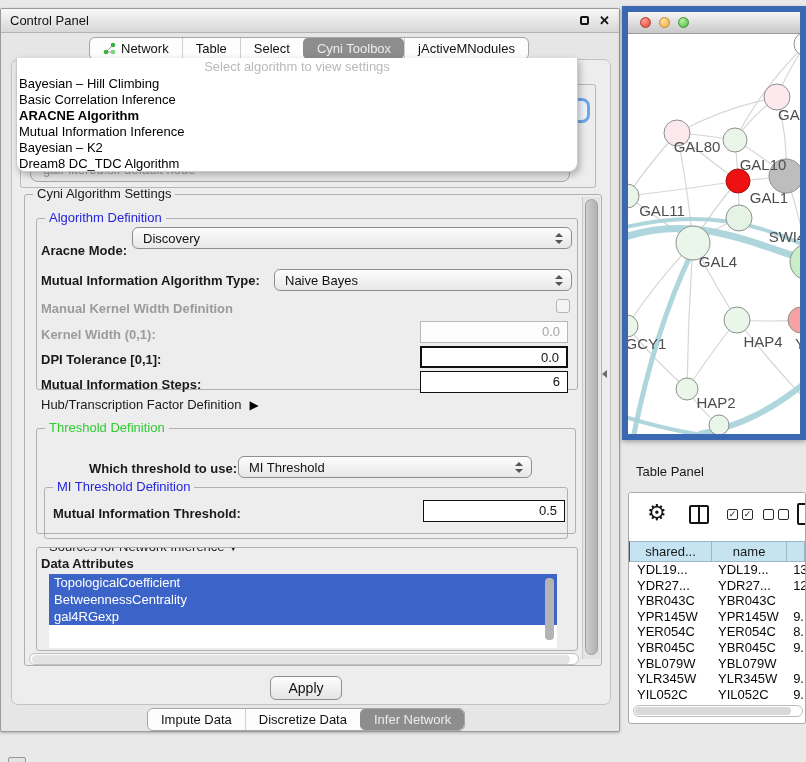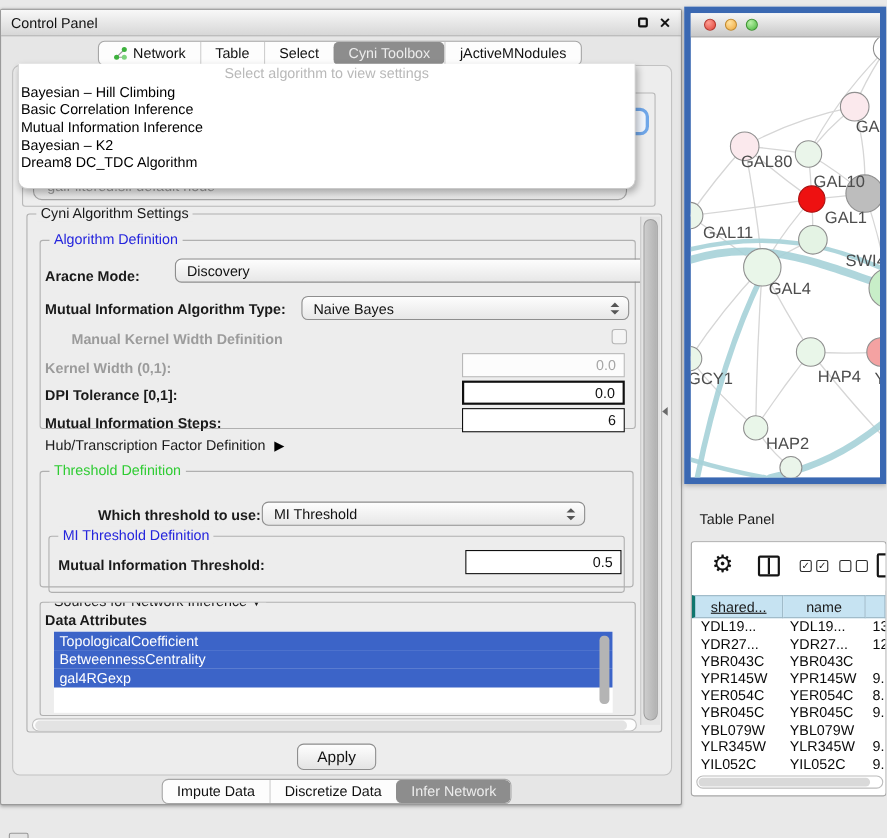"ARACNE Algorithm" div.dd-item { html: none -> <div>ARACNE Algorithm</div> }
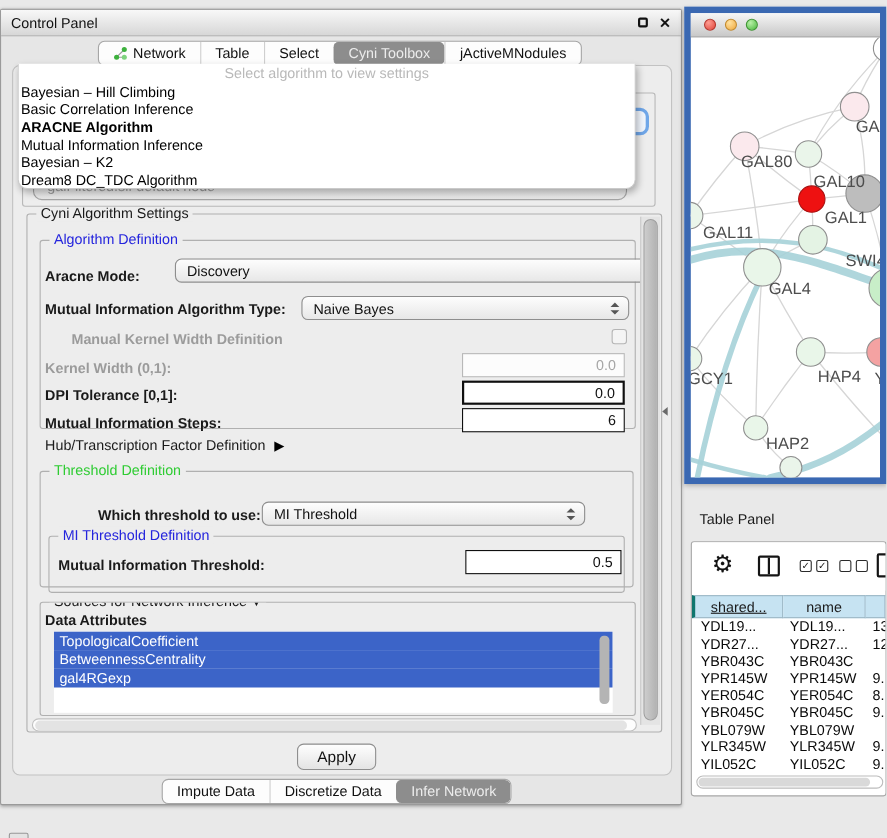"Discovery" div.combo { margin-left: 27px -> none; top: 16px -> 8px }
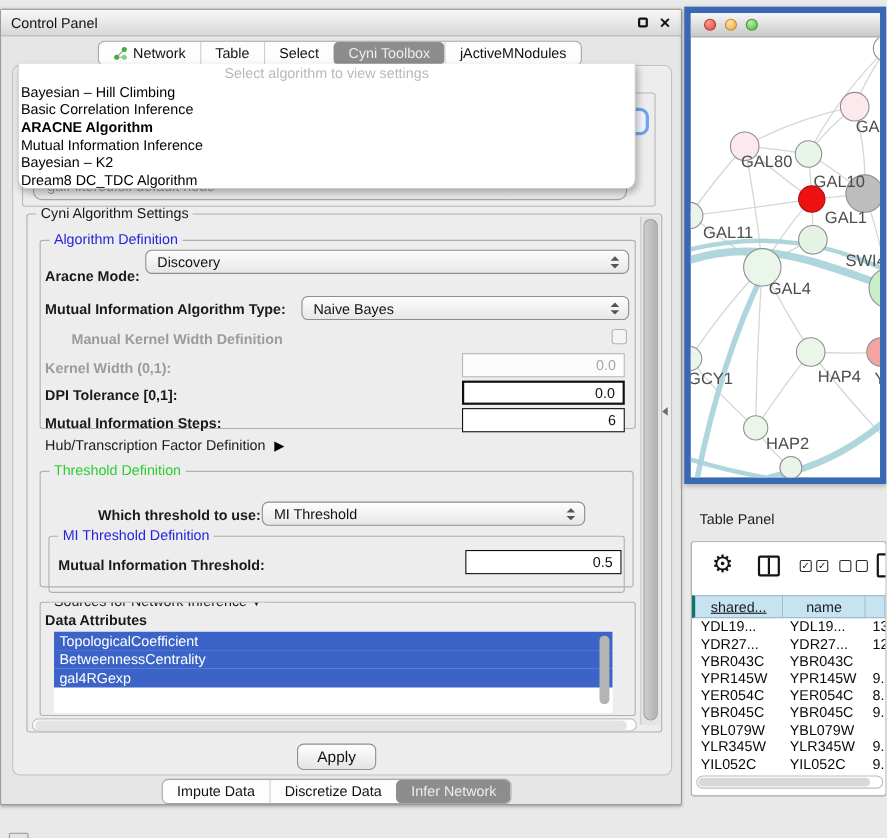"Manual Kernel Width Definition" span.lbl { margin-left: 24px -> none }
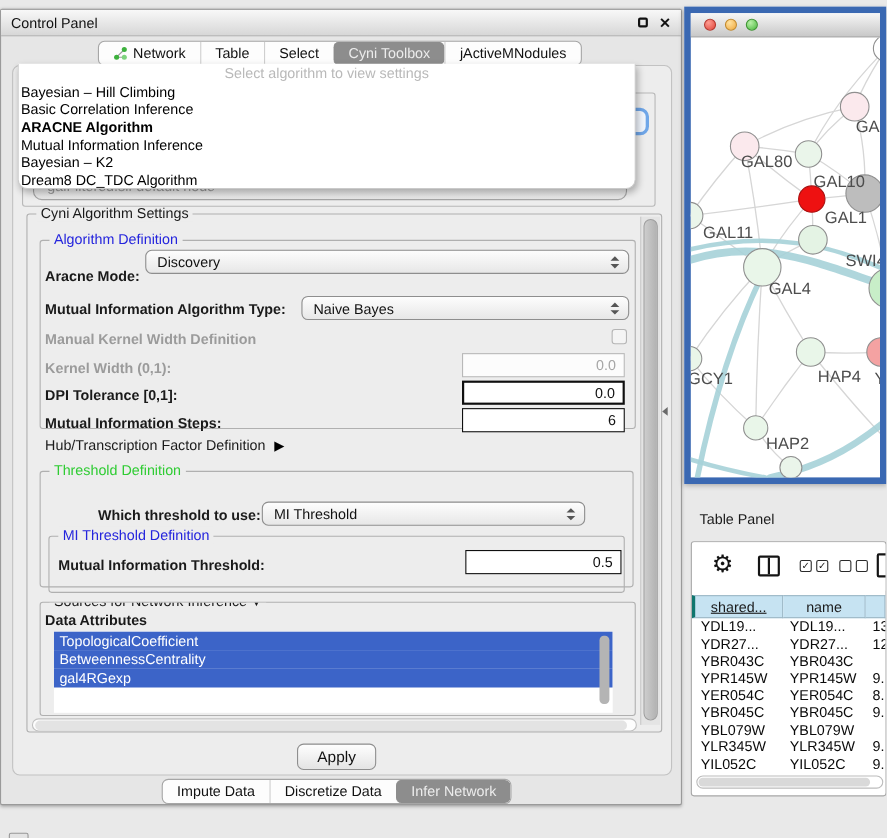"shared..." .th:first-child { border-left: 3px solid #0f766e -> 1px solid #0f766e; text-decoration: underline -> none }
